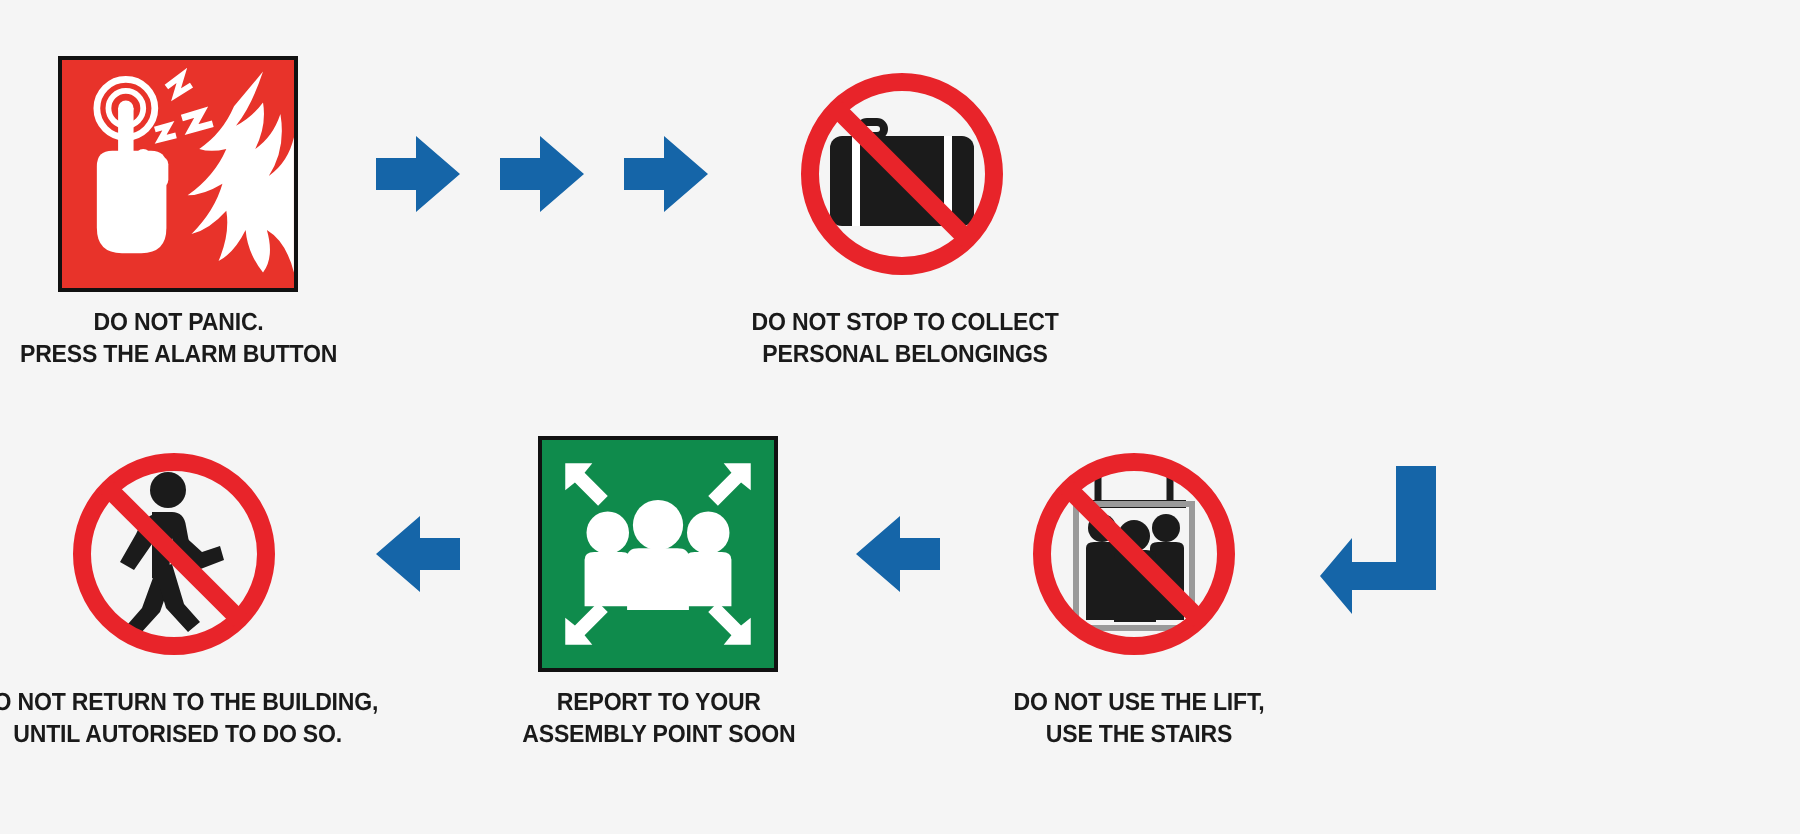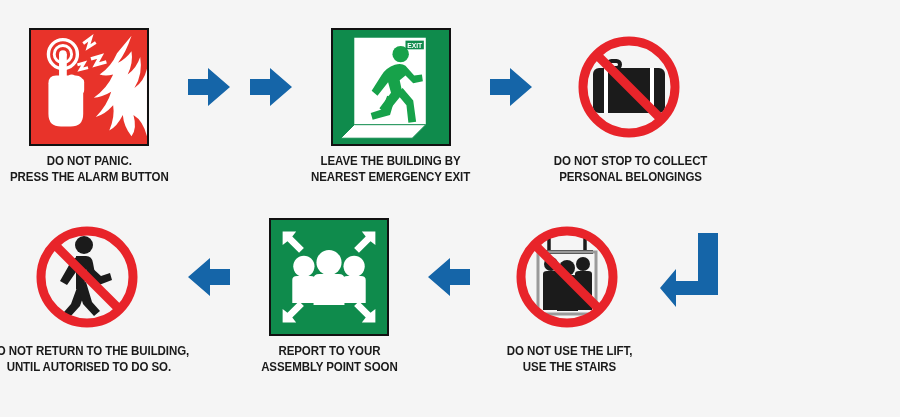"LEAVE THE BUILDING BY" div.step { html: <div> <div> <svg> <rect></rect> <path></path> <g> <circle></circle> <path></path> <path></path> <path></path> </g> <g> <rect></rect> <text>EXIT</text> </g> </svg> </div> <div> <div>LEAVE THE BUILDING BY</div> <div>NEAREST EMERGENCY EXIT</div> </div> </div> -> none }
